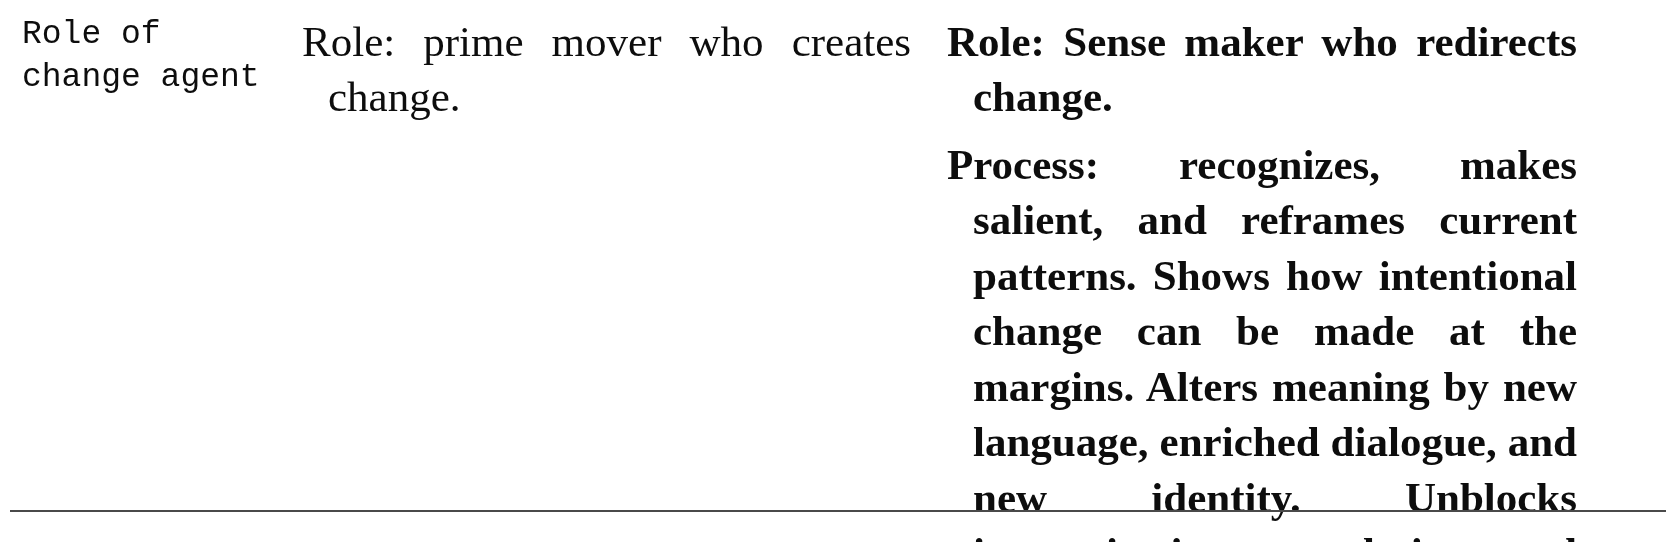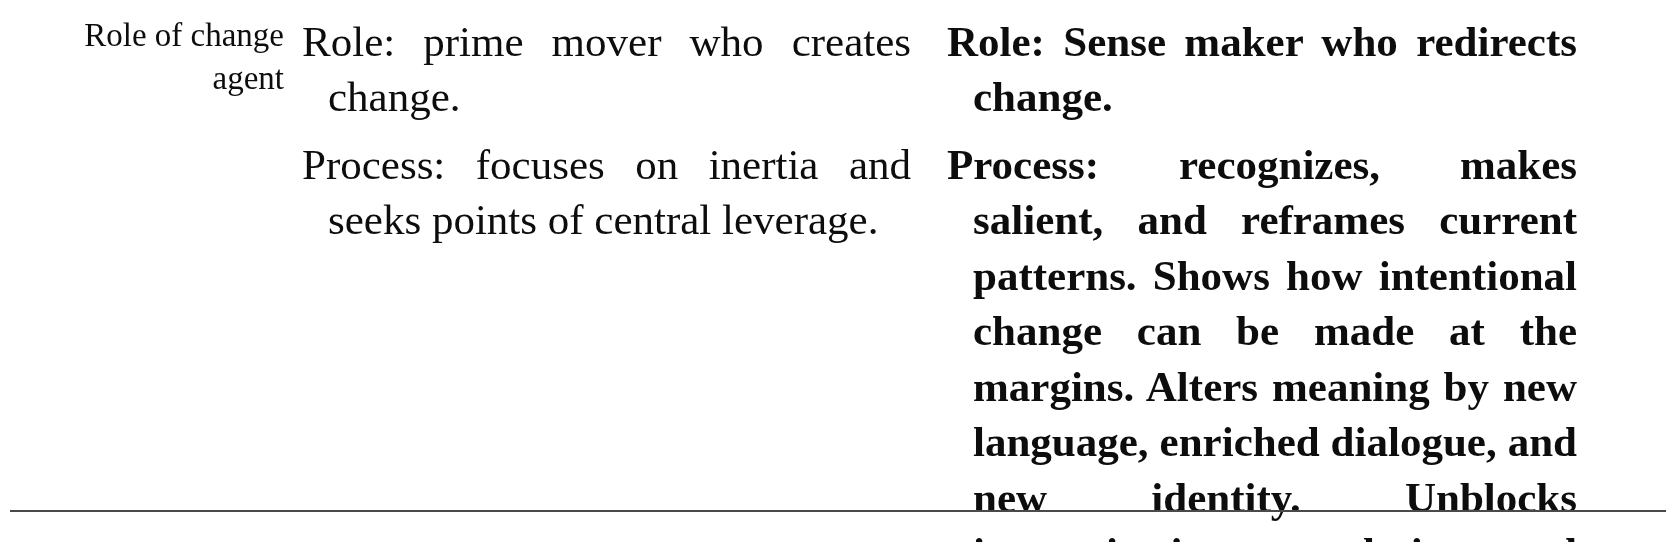"Role of change agent" .col-label .para { font-family: none -> Liberation Mono, monospace; text-align: right -> left }
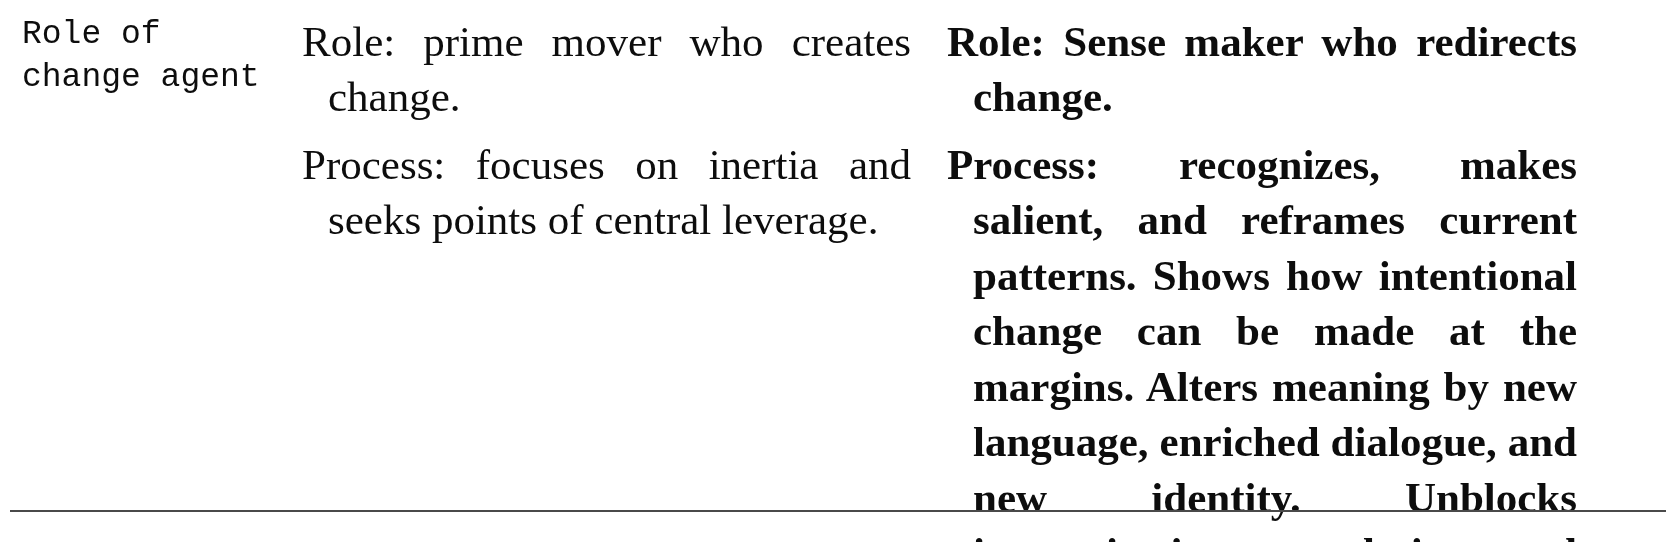"Process: focuses on inertia and" p.para { html: <p>Process: focuses on inertia and seeks points of central leverage.</p> -> none }
